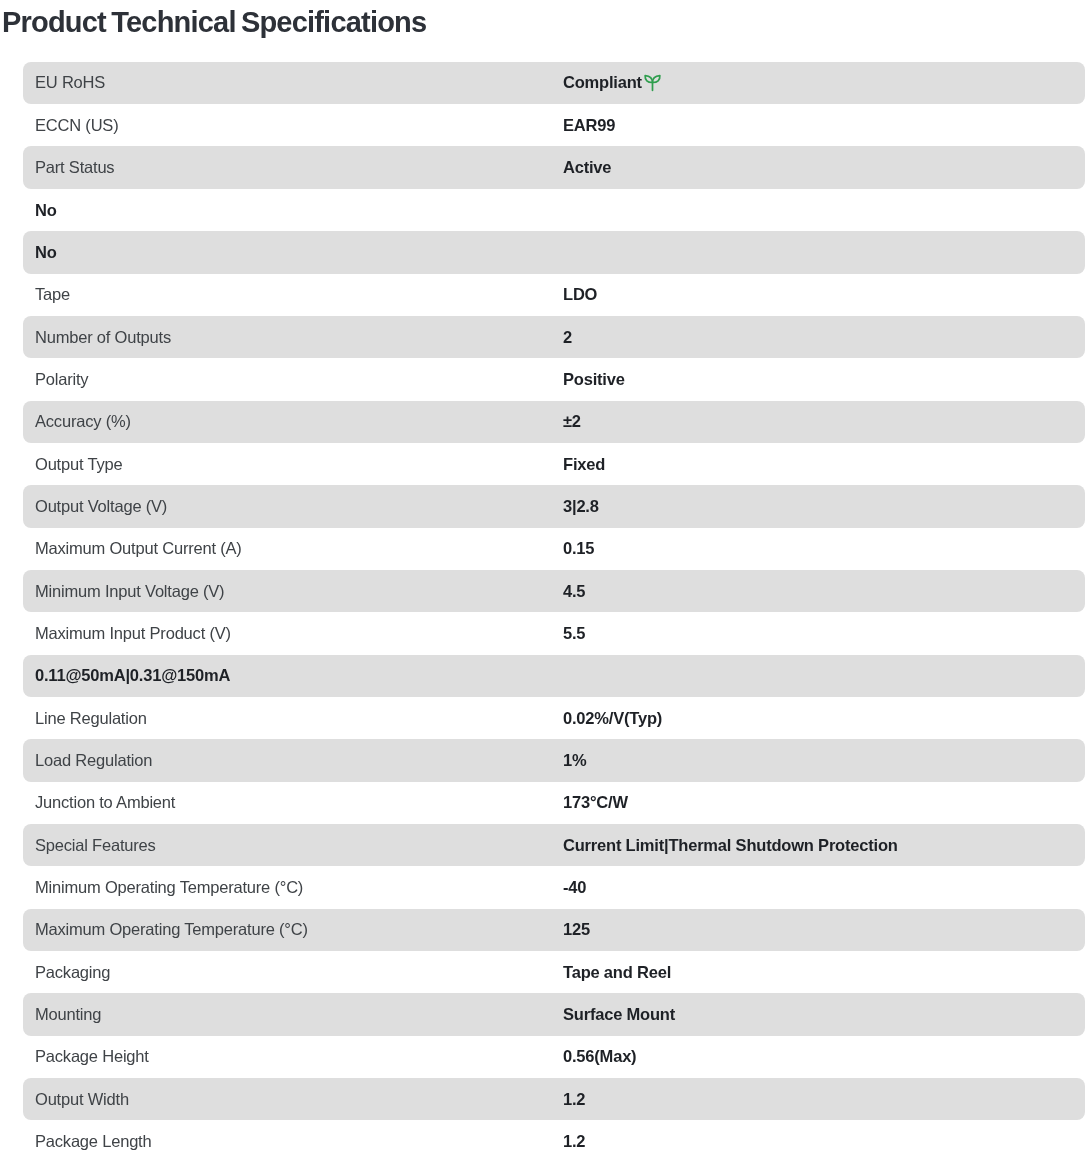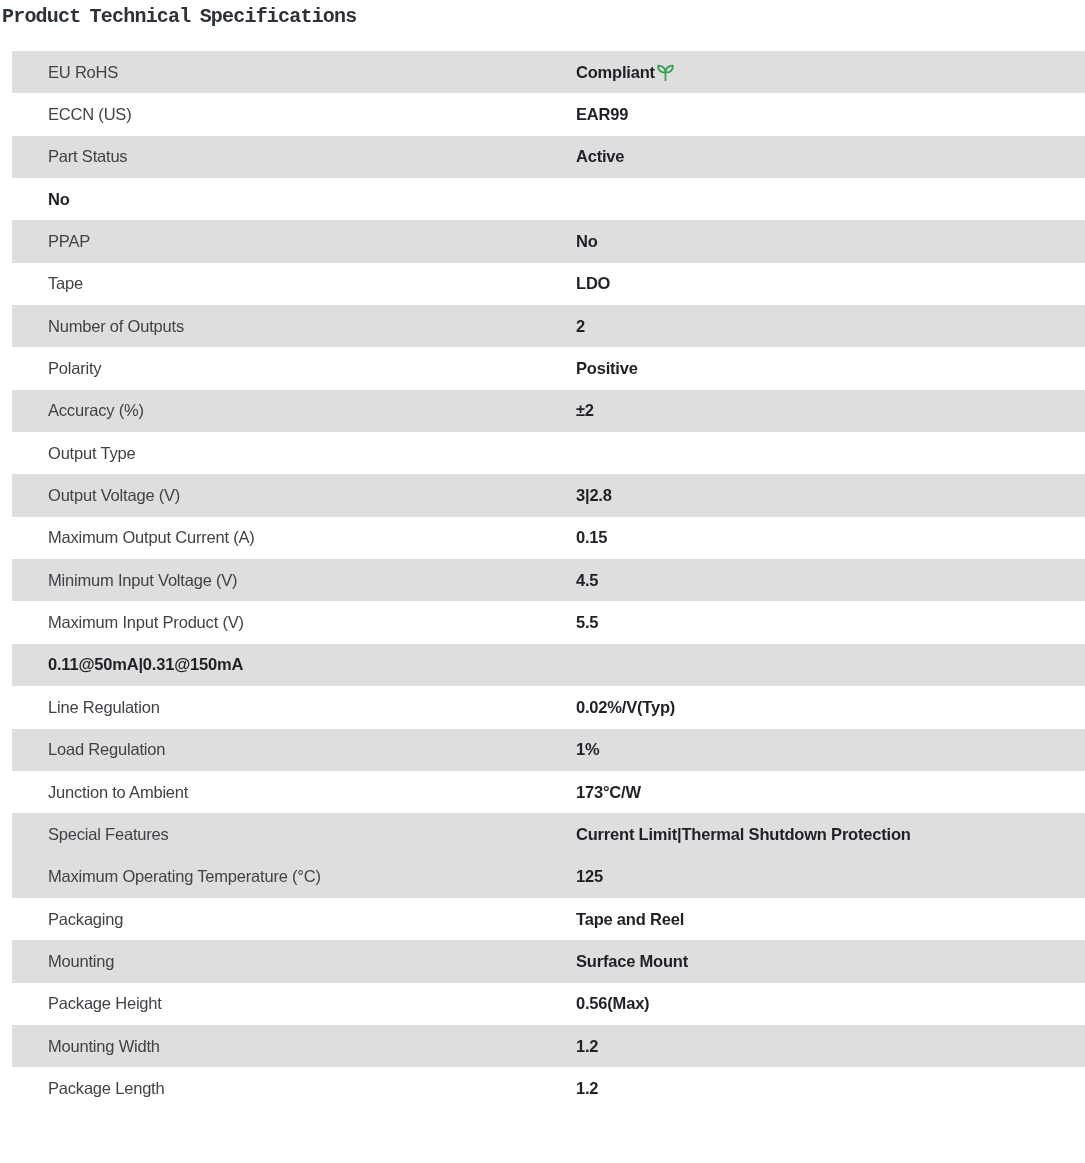"Product Technical Specifications" .page-title { font-family: Liberation Mono, monospace -> none; font-size: 20px -> 29px }
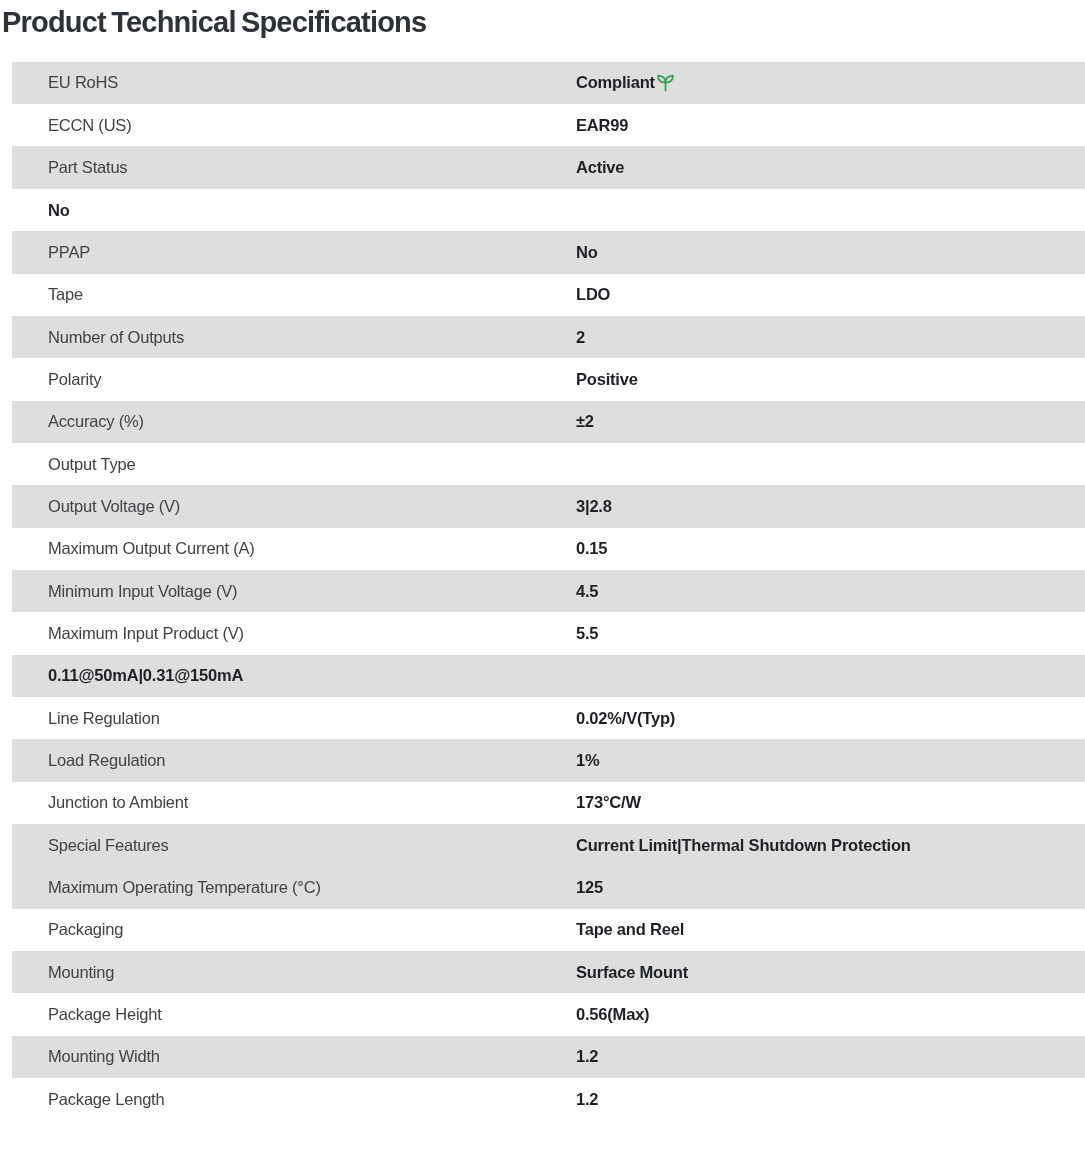"EU RoHS" .spec-row { border-radius: none -> 8px; margin-left: 12px -> 23px; padding-left: 36px -> 12px }
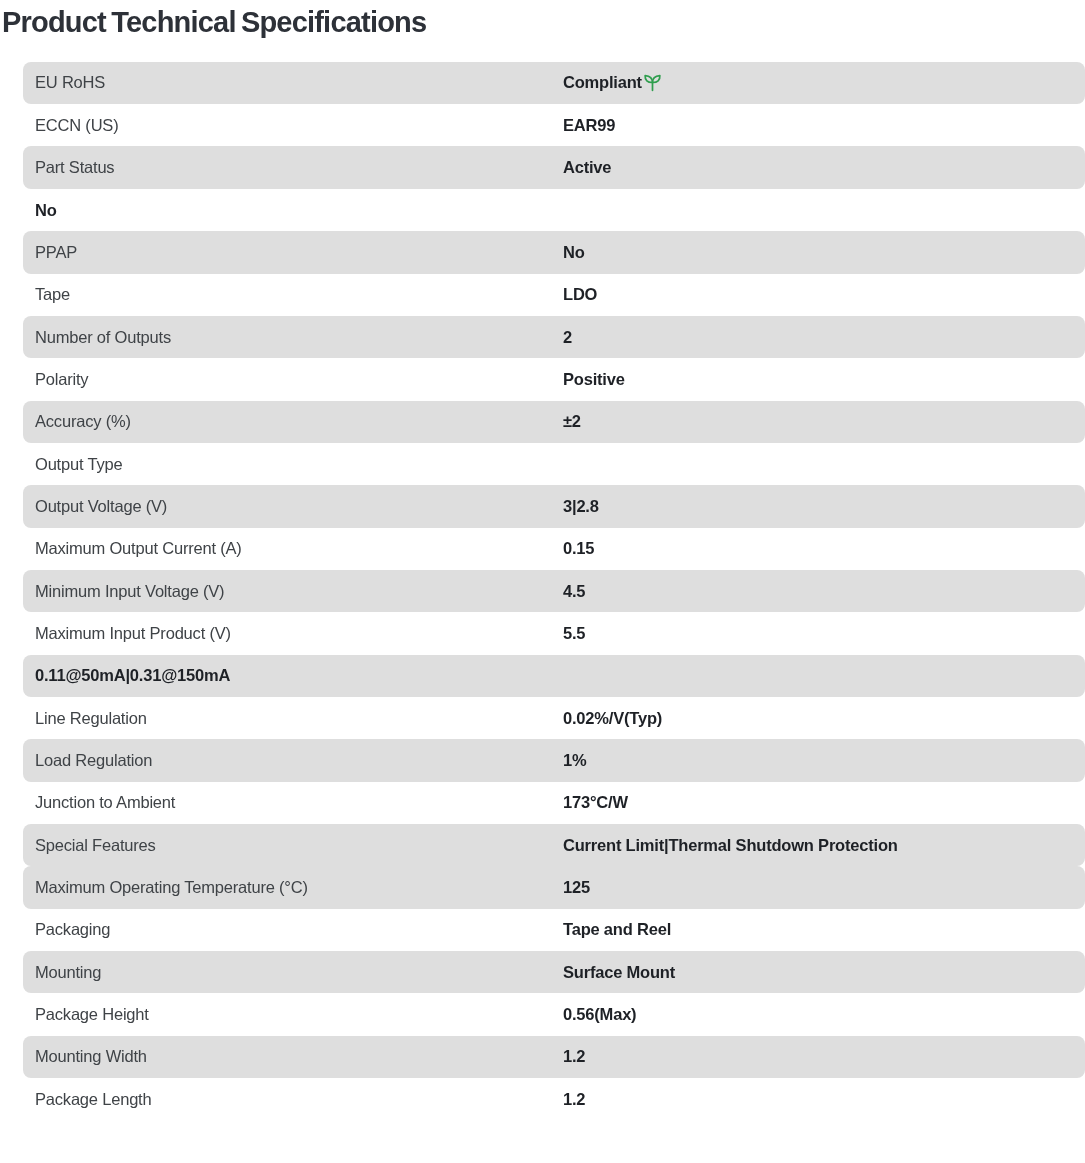"PPAP" div.spec-label { html: <div>PPAP</div> -> none }
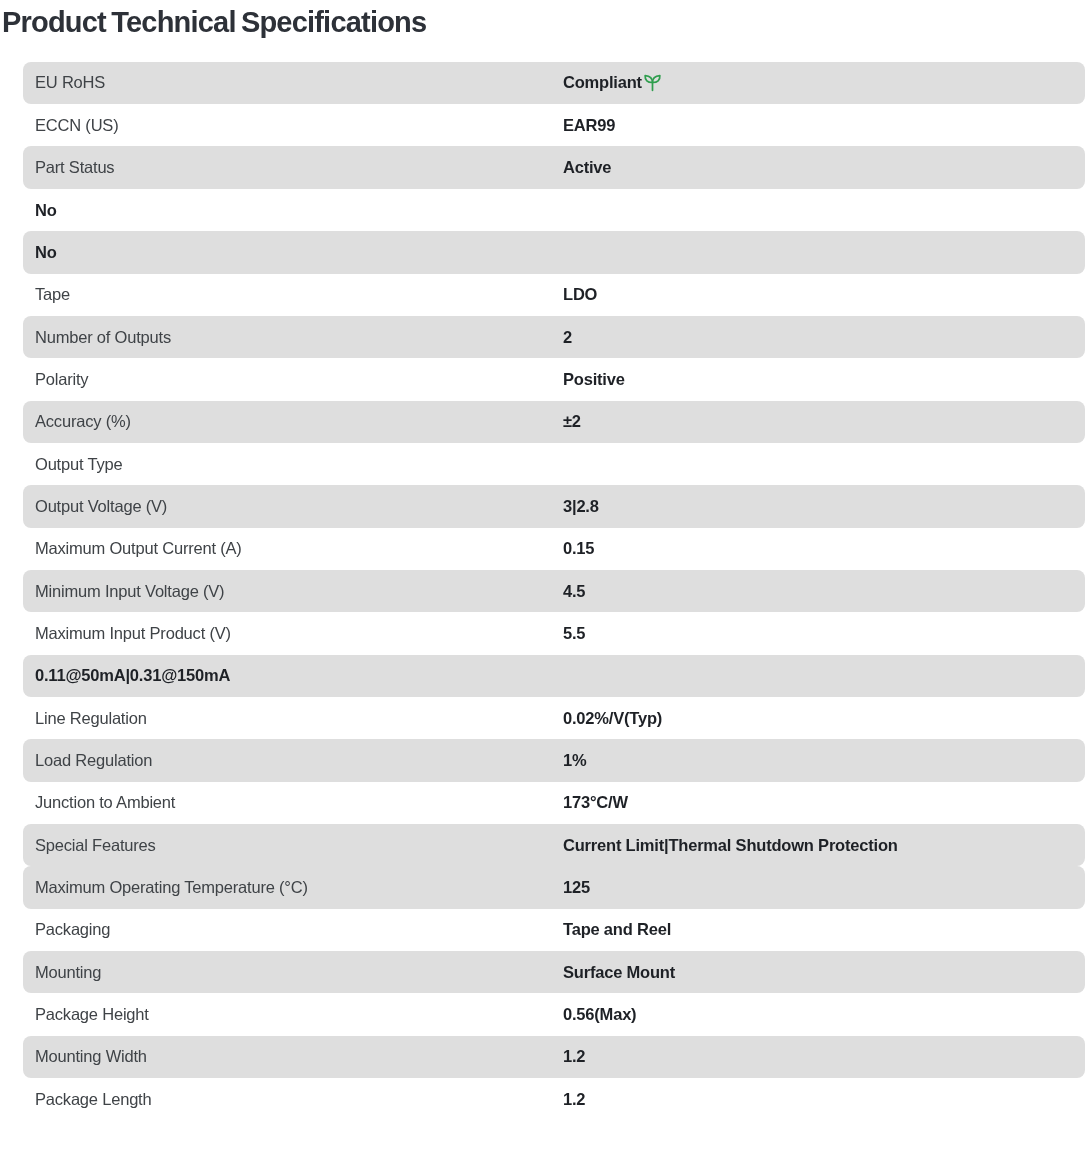"Fixed" div.spec-value { html: none -> <div> <span>Fixed</span> </div> }
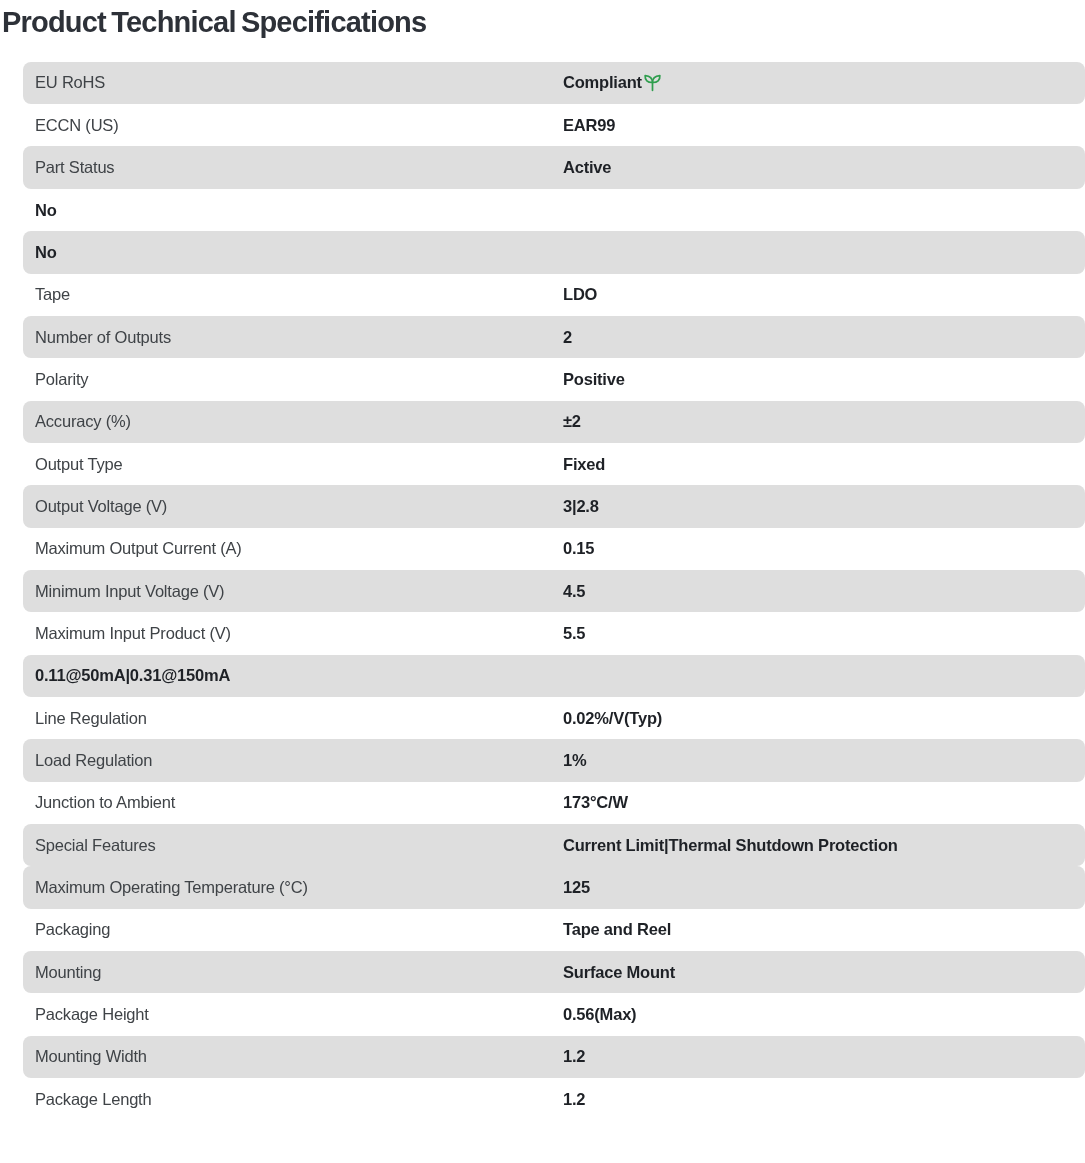"Minimum Operating Temperature (°C)" div.spec-row { html: none -> <div> <div>Minimum Operating Temperature (°C)</div> <div> <span>-40</span> </div> </div> }
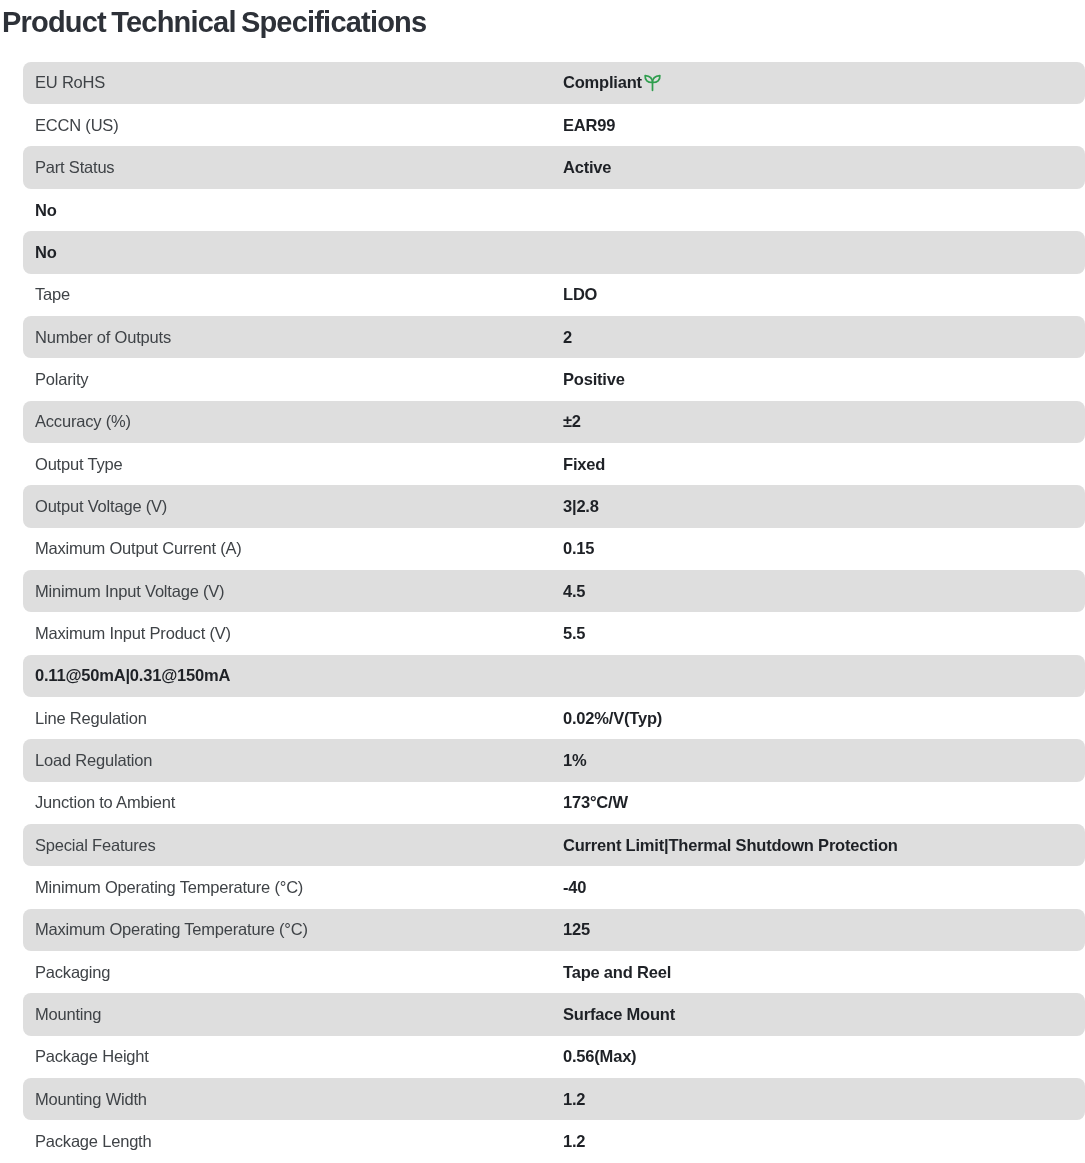"Mounting Width" div.spec-label { text: Mounting -> Output }
